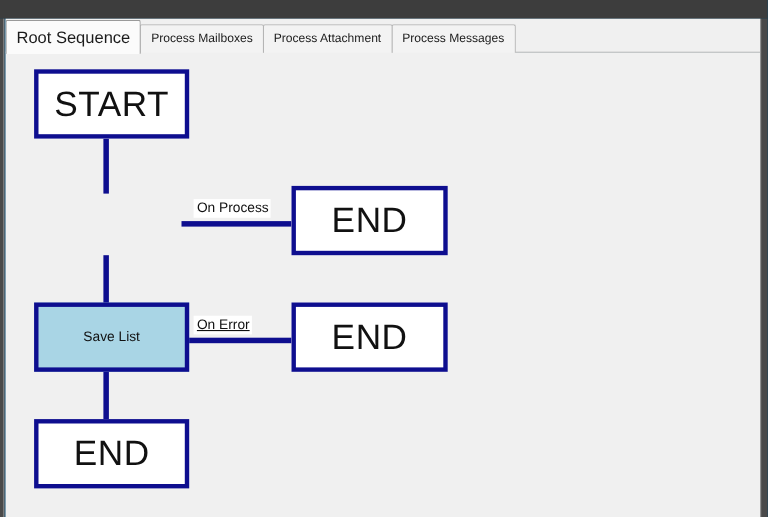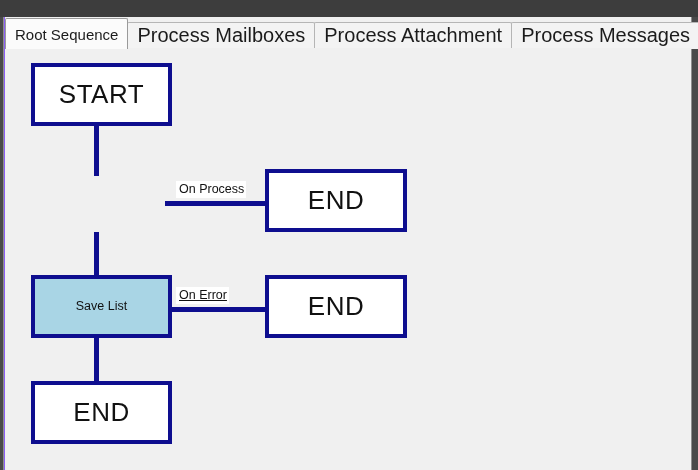"Root Sequence" .app-window { background: #8b5cf6 -> #0c4a6e }
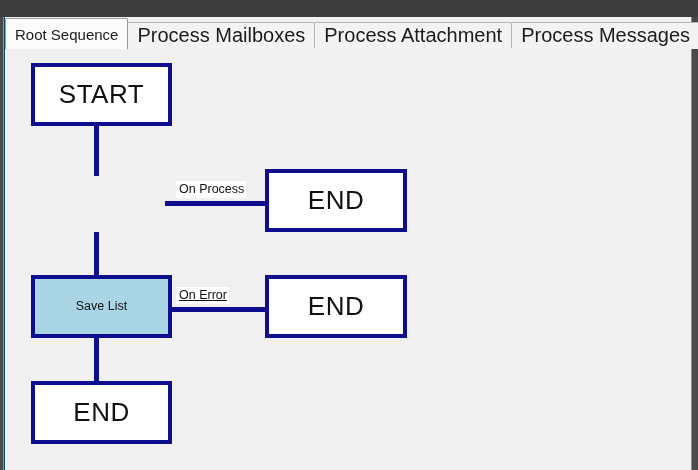"Process Mailboxes" .tab { font-size: 20px -> 11px }
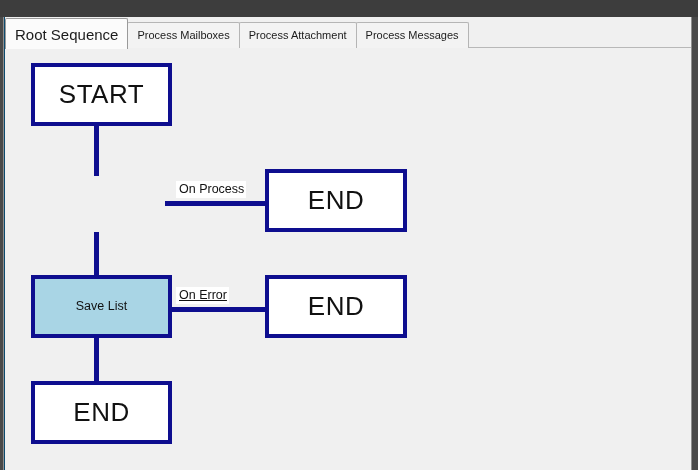"START" .node.terminal { font-size: 26px -> 32px }
